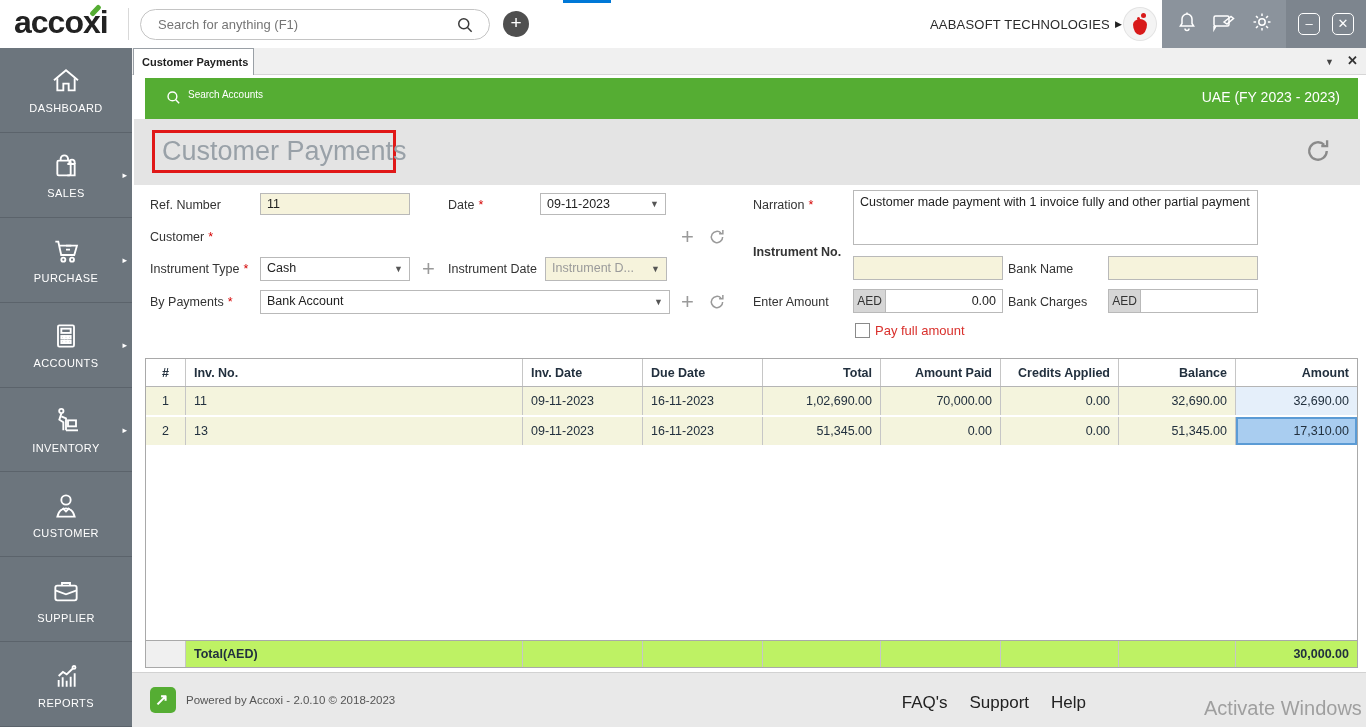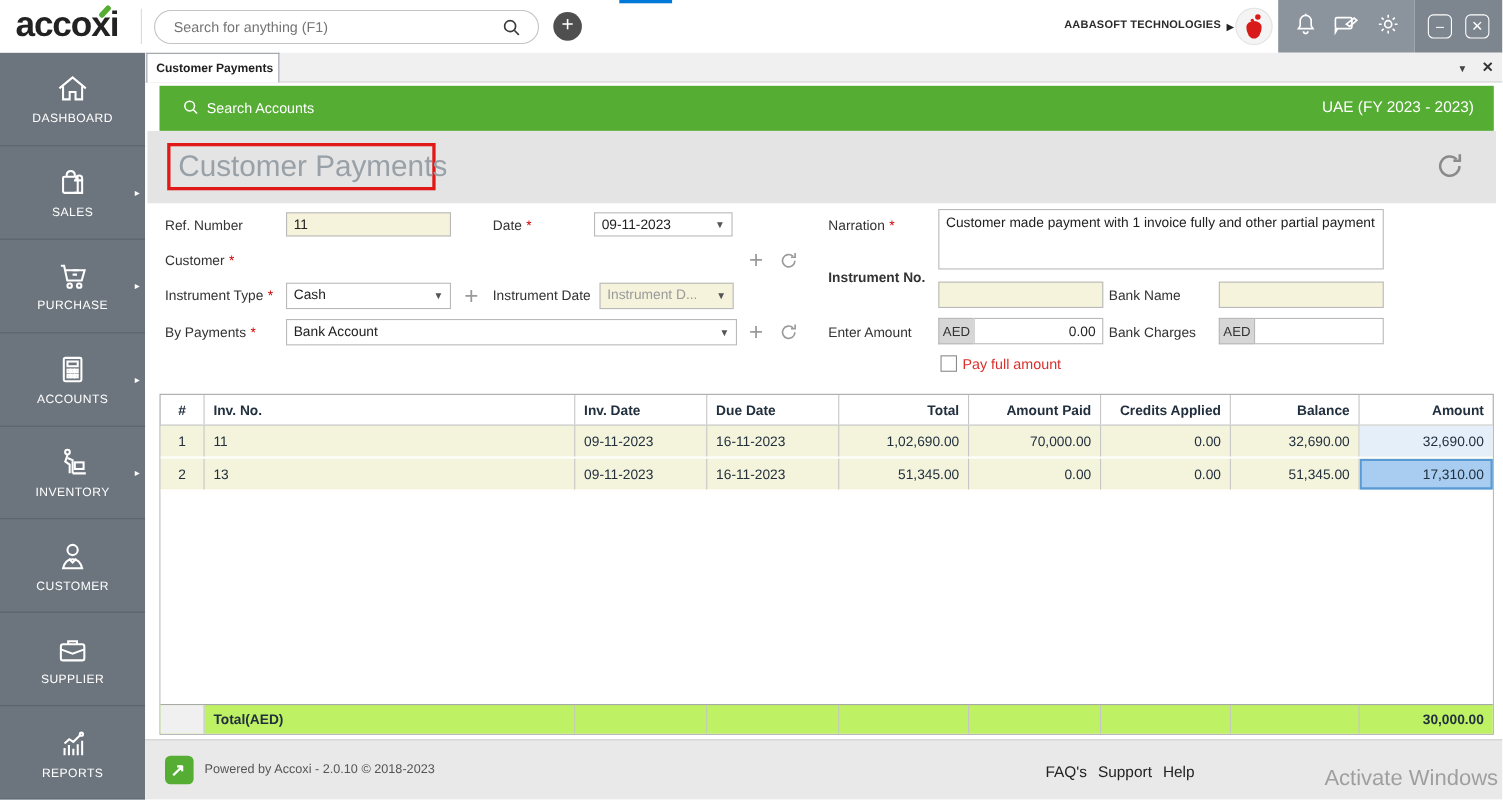"AABASOFT TECHNOLOGIES" .org-name { font-size: 10px -> 13px; font-weight: bold -> normal }
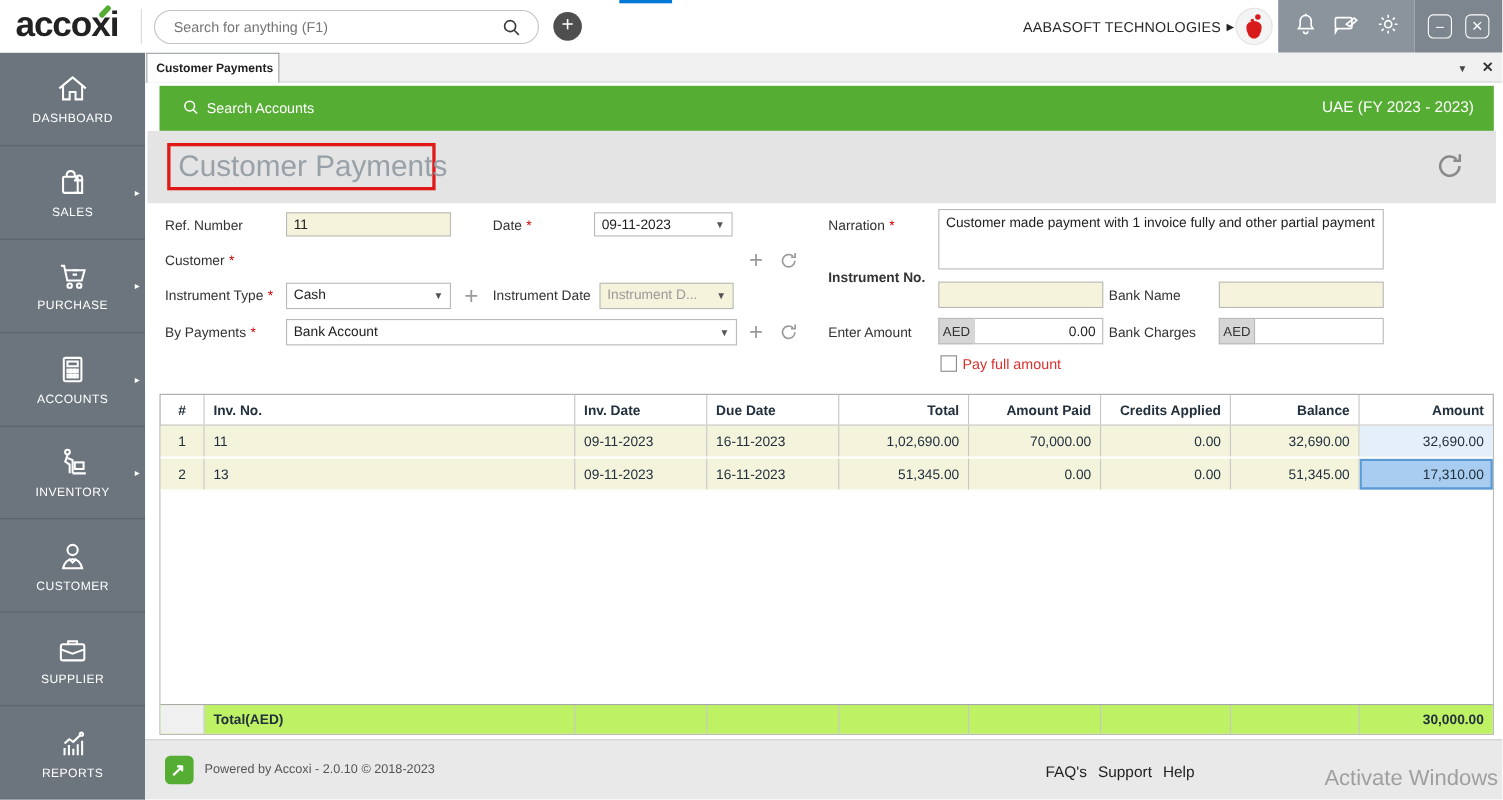"Search Accounts" .green-bar .sa { align-items: flex-end -> flex-start; font-size: 13px -> 10px }
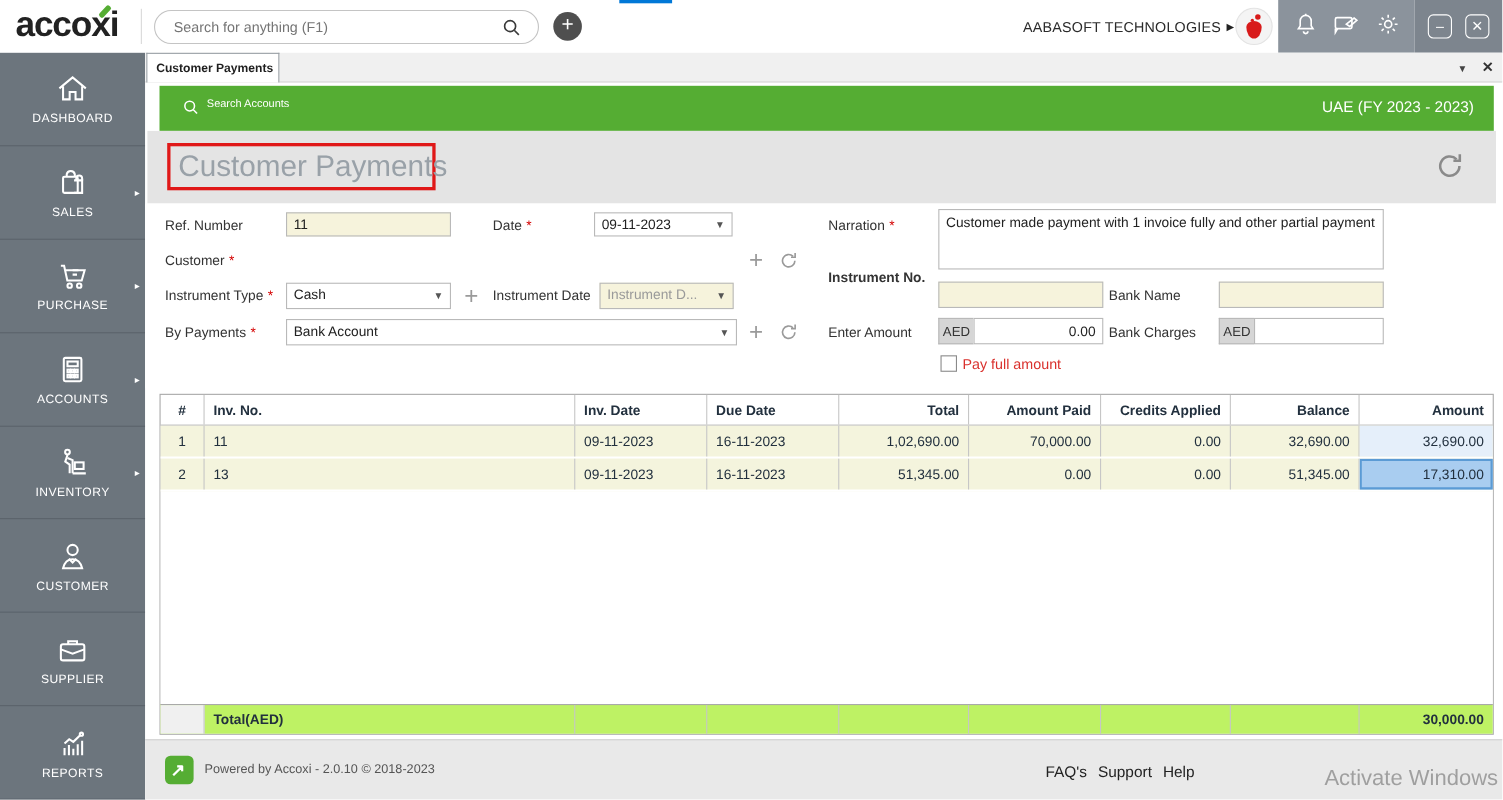"FAQ's" .f-links { font-size: 14px -> 17px; gap: 10px -> 22px }
